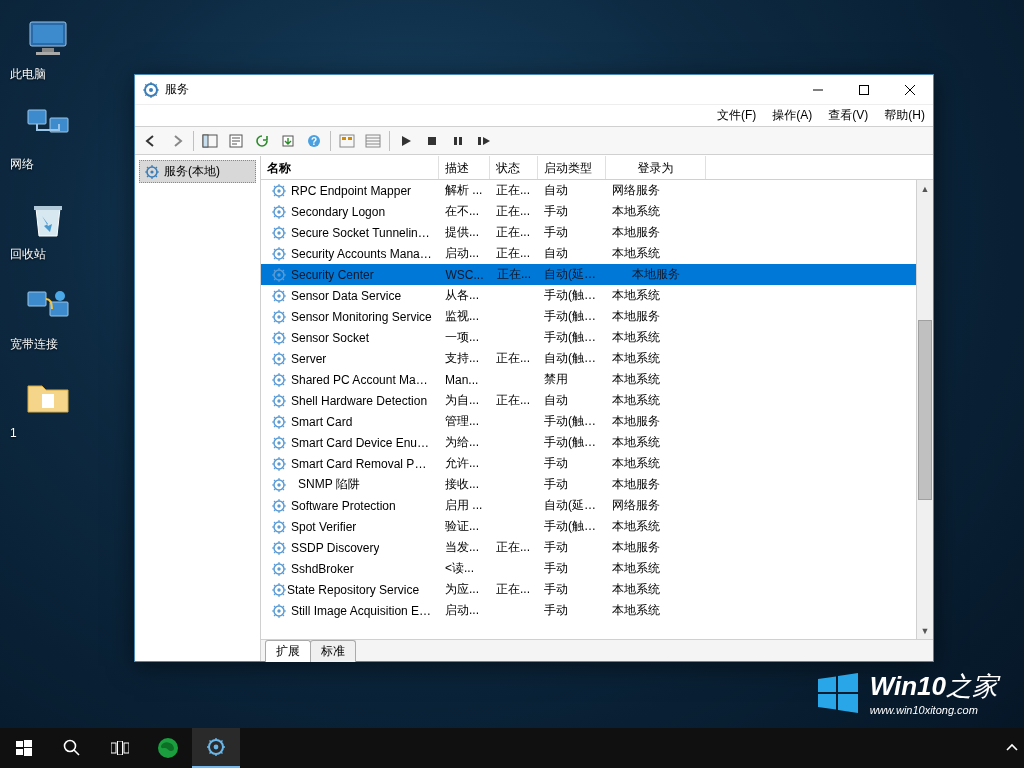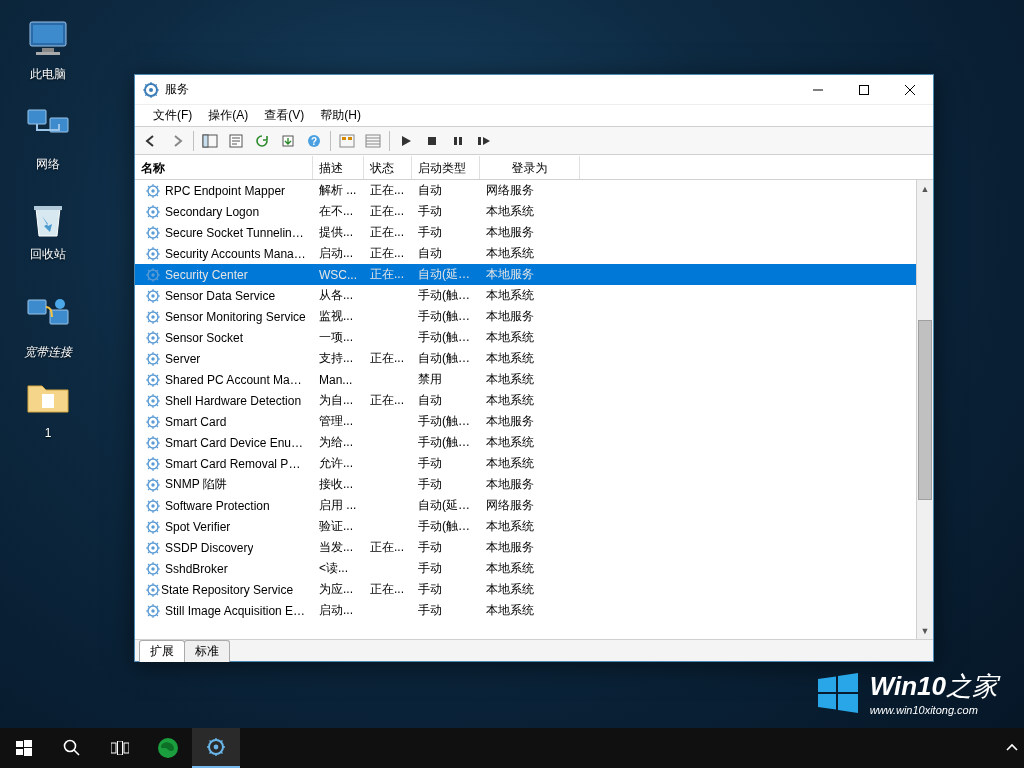"此电脑" .desktop-icon { text-align: center -> none }
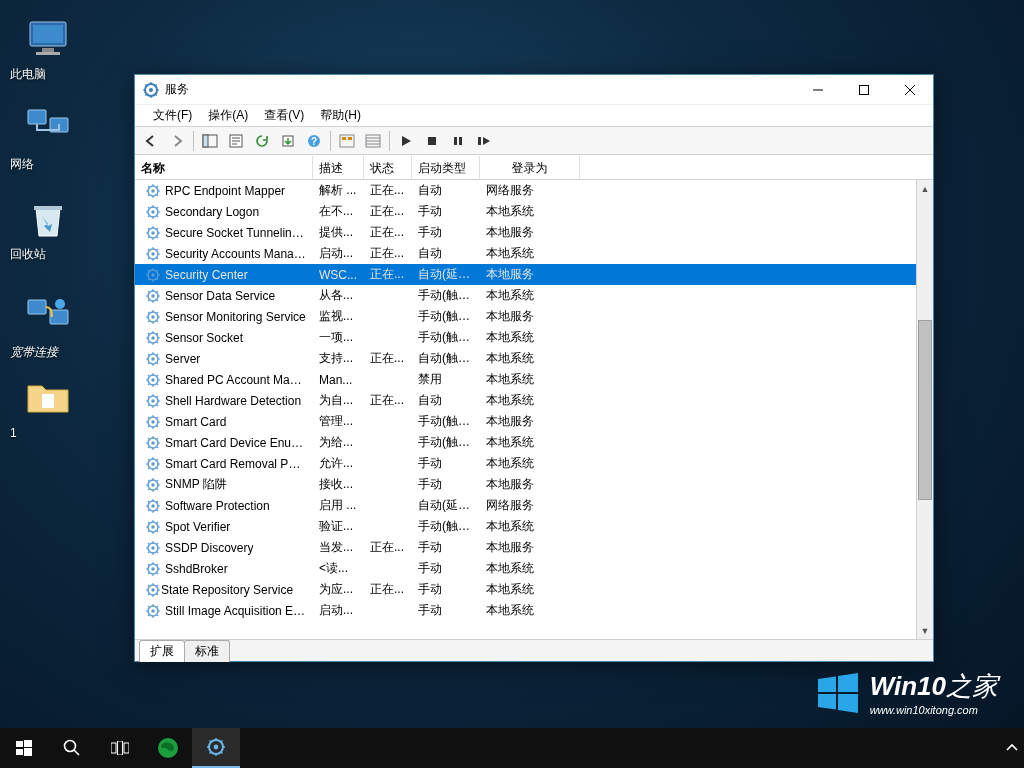"文件(F)" .menubar { justify-content: none -> flex-end }
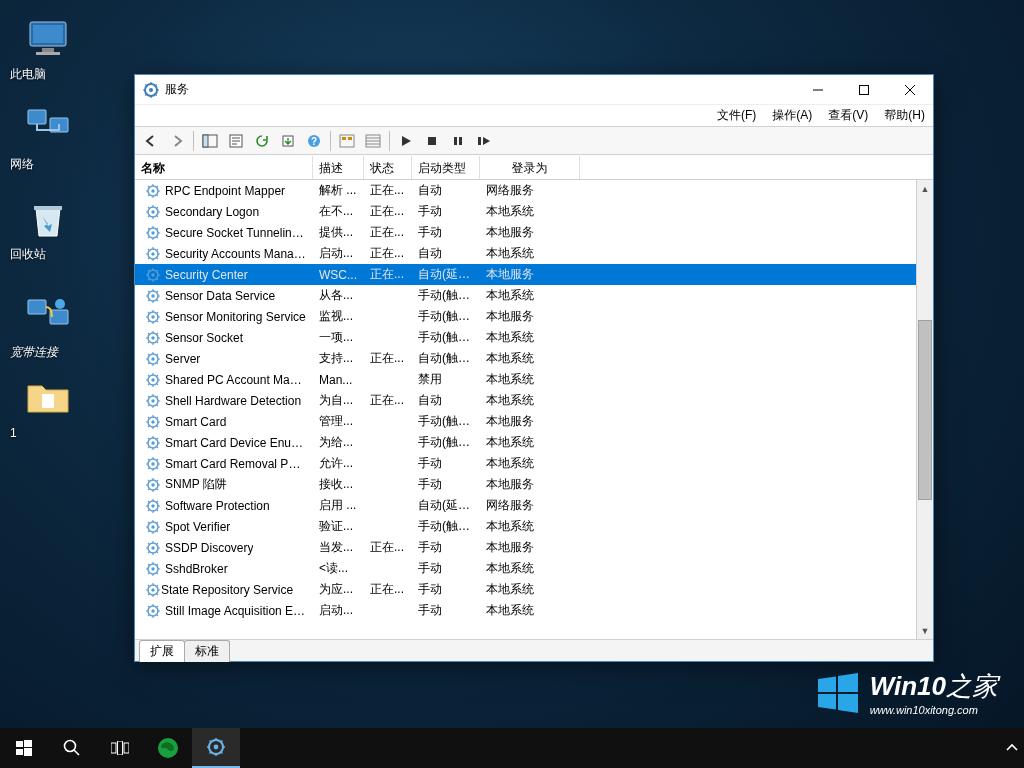"服务(本地)" div.tree-pane { html: none -> <div> <div> <span> <svg> <circle></circle> <circle></circle> <path></path> </svg> </span> <span>服务(本地)</span> </div> </div> }
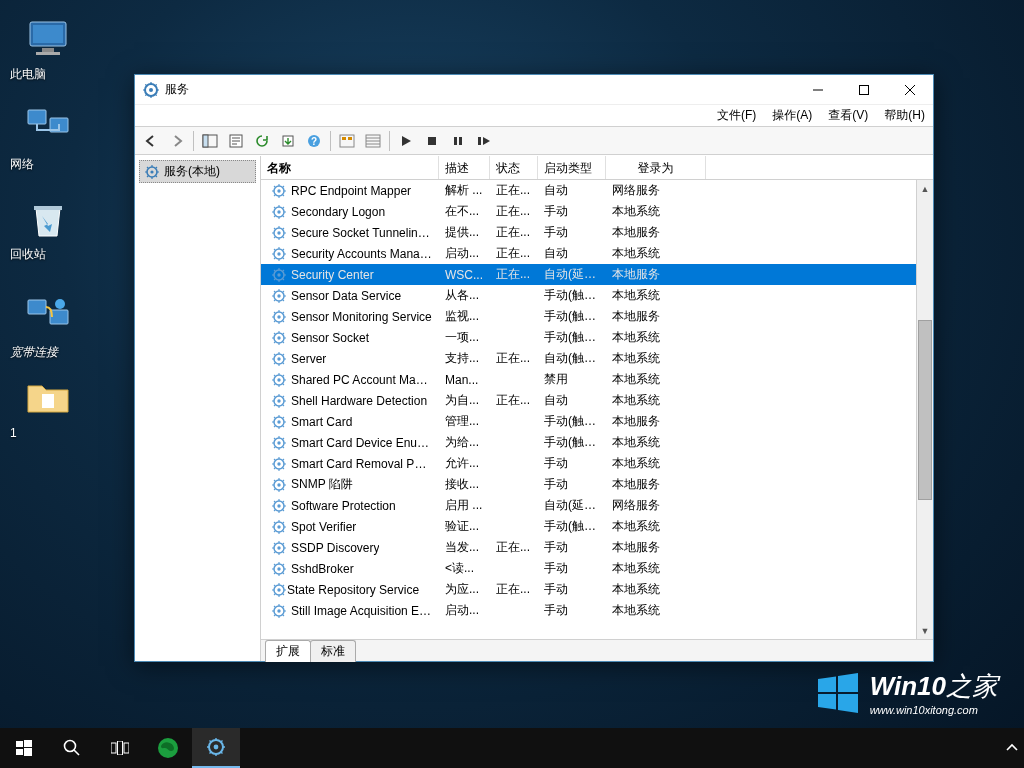"Security Center" .row.selected { color: #e5e5e5 -> #0f172a; text-align: none -> center }
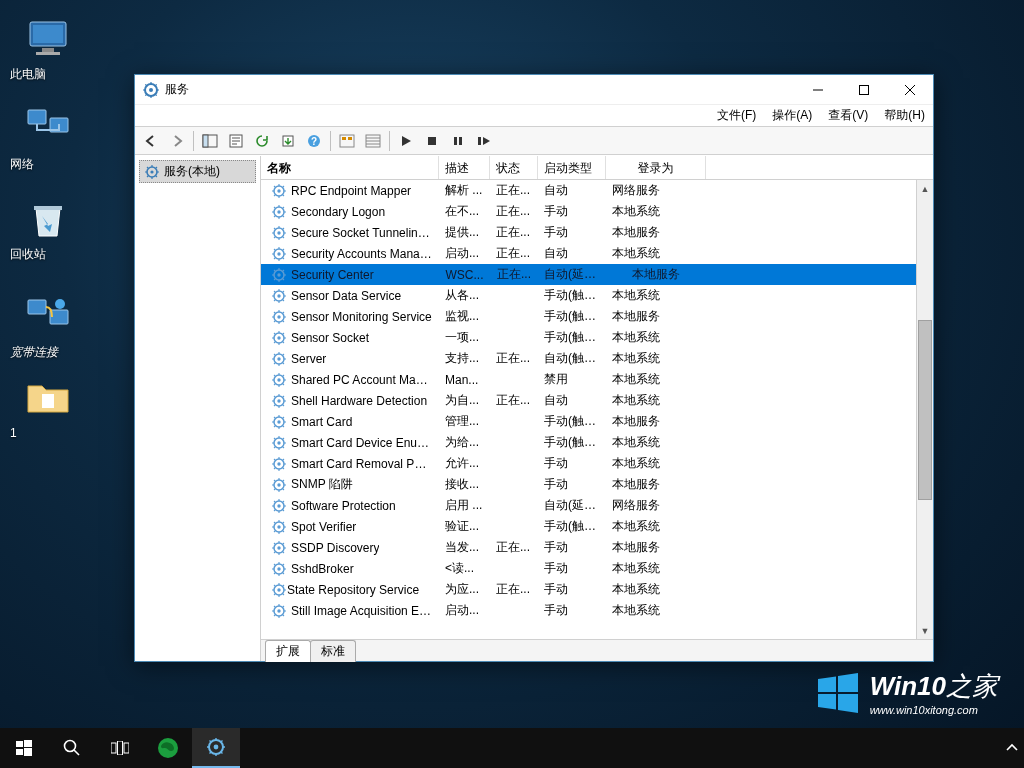"宽带连接" div.desktop-icon { font-style: italic -> none; top: 292px -> 284px }
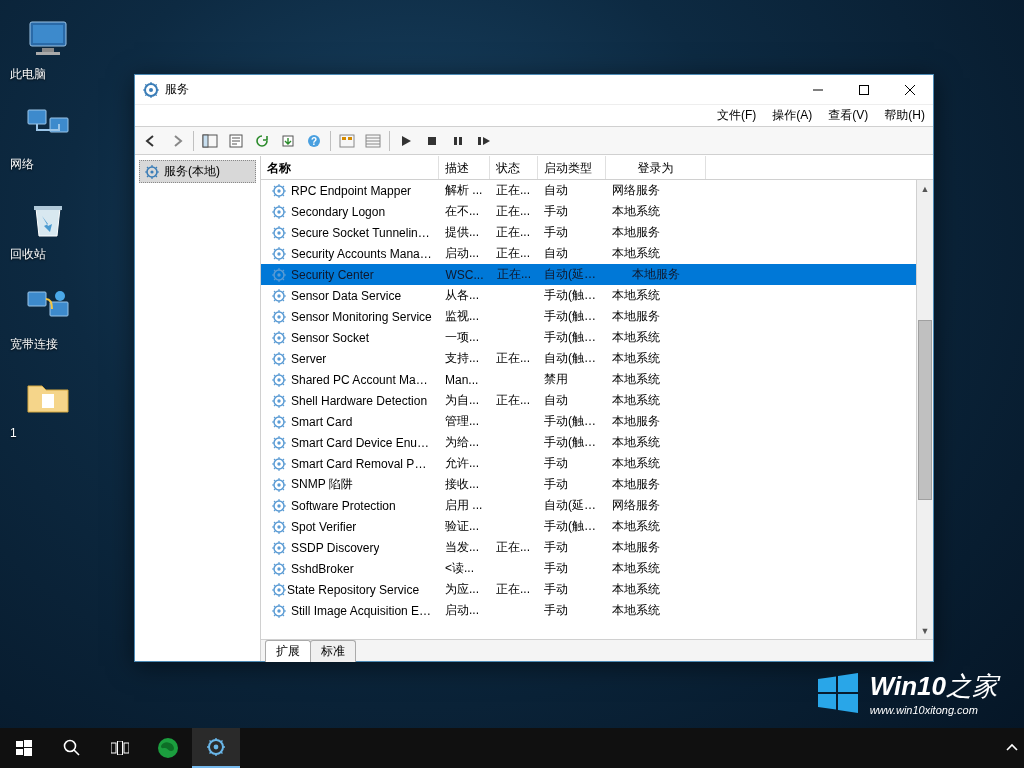"SNMP 陷阱" span { margin-left: 4px -> 11px }
